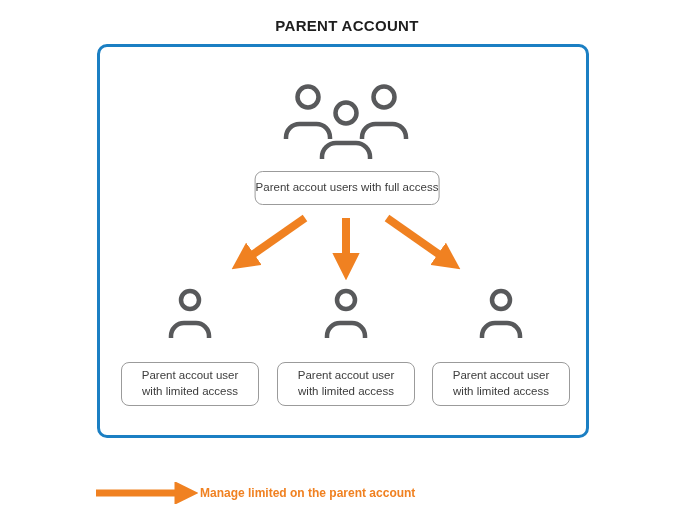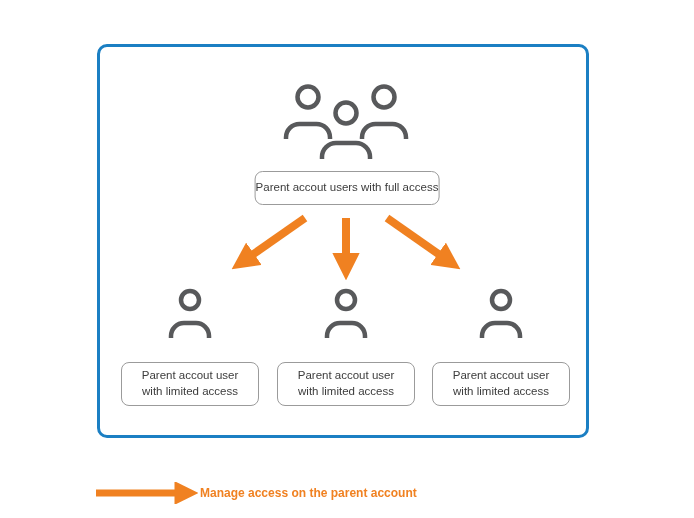"PARENT ACCOUNT" div.diagram-title { html: none -> <div>PARENT ACCOUNT</div> }
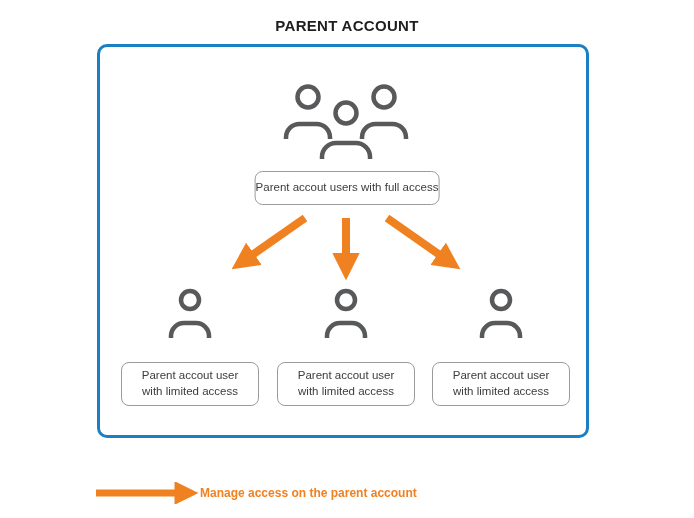"Manage access on the parent" div.legend-text { text: access -> limited }
